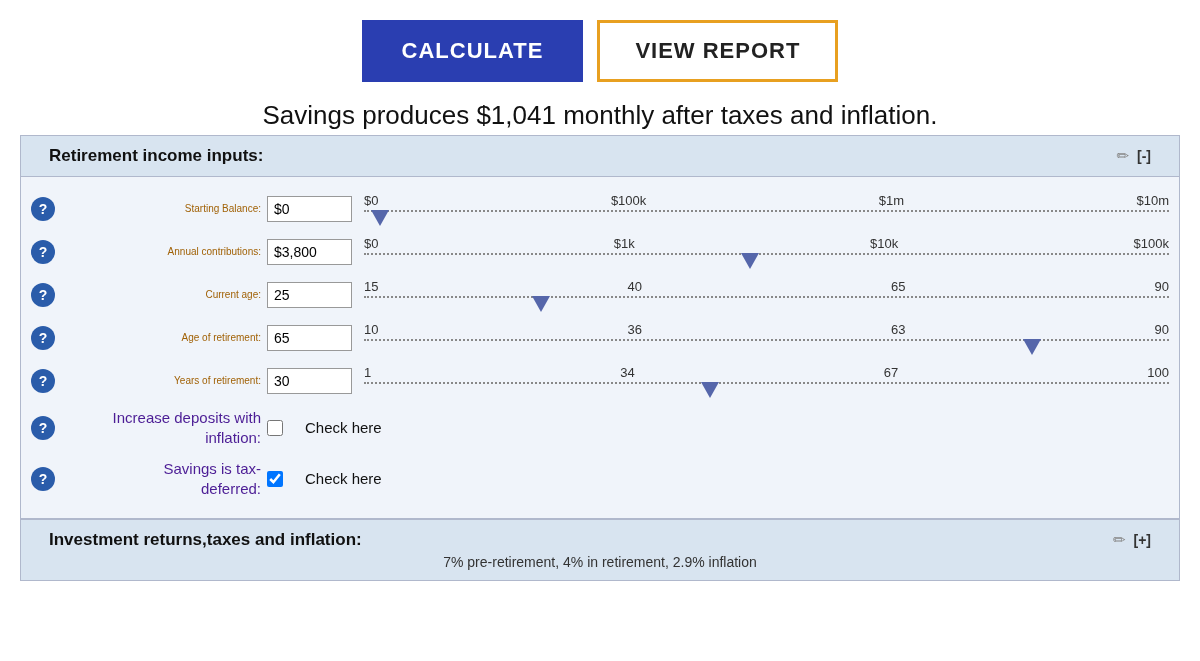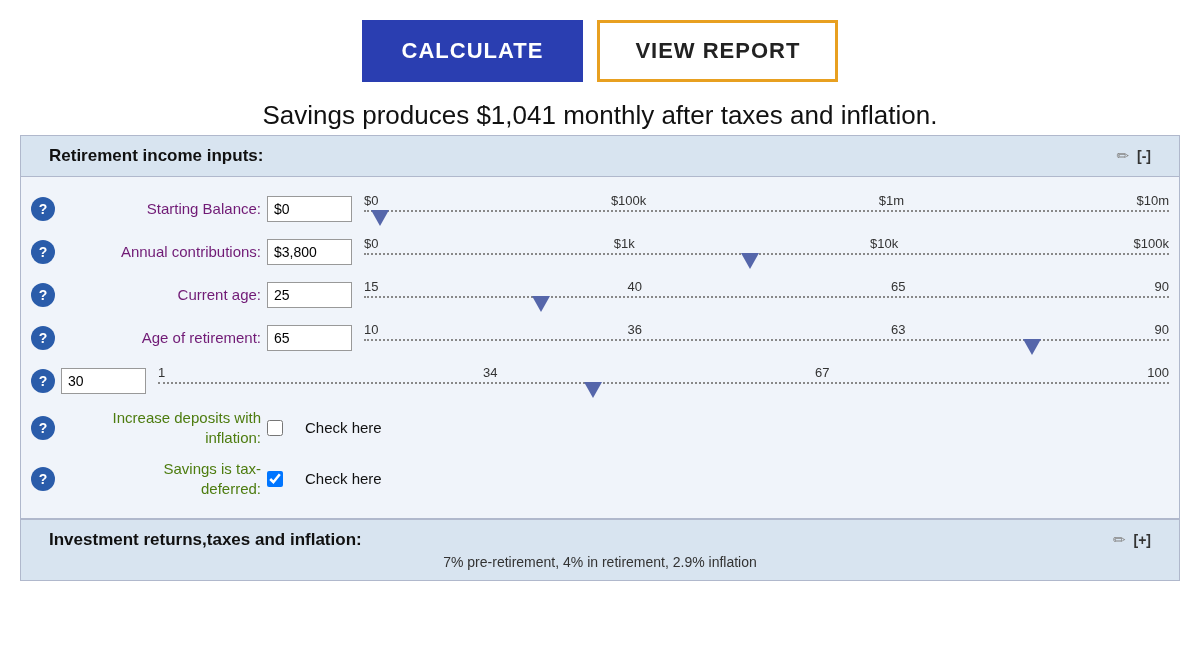"Starting Balance:" .input-label { color: #701a75 -> #a16207; font-size: 15px -> 10px }
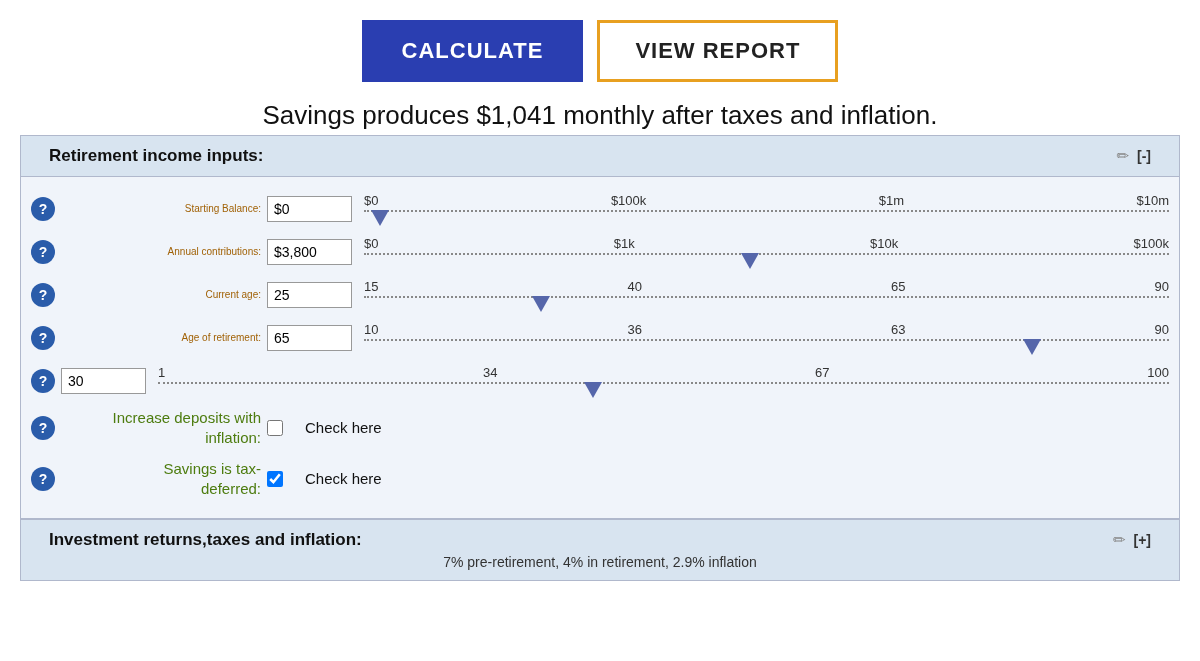"Years of retirement:" div.input-label { html: none -> <div>Years of retirement:</div> }
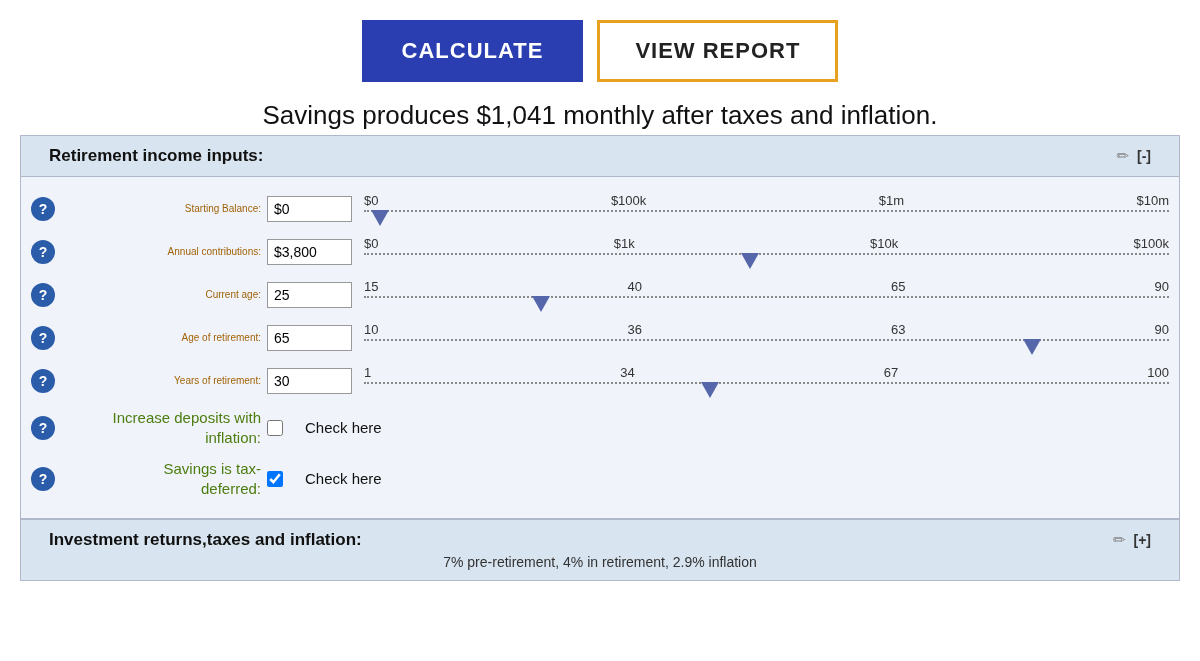"Increase deposits with" .input-label-multiline { color: #4d7c0f -> #4c1d95 }
